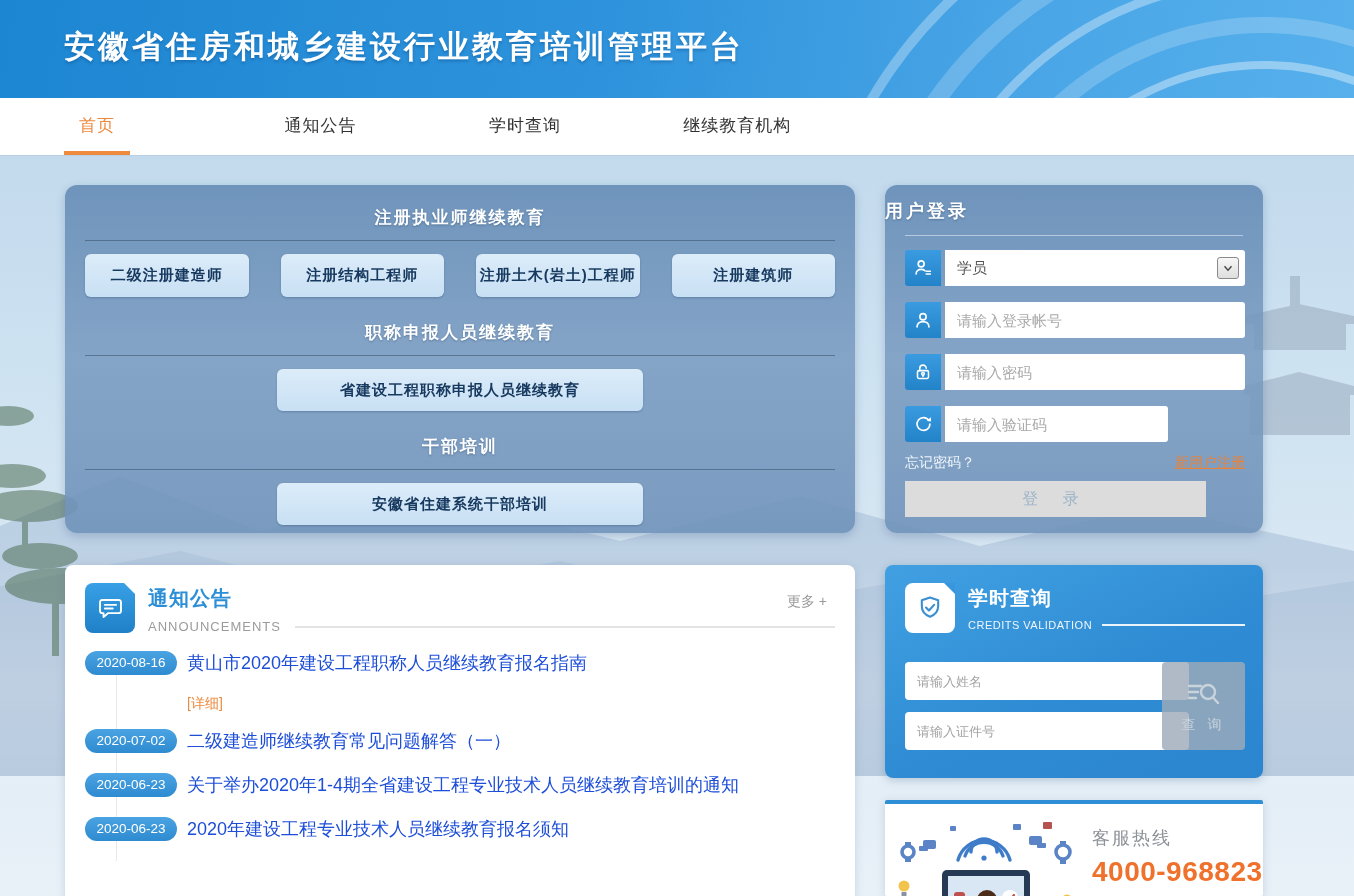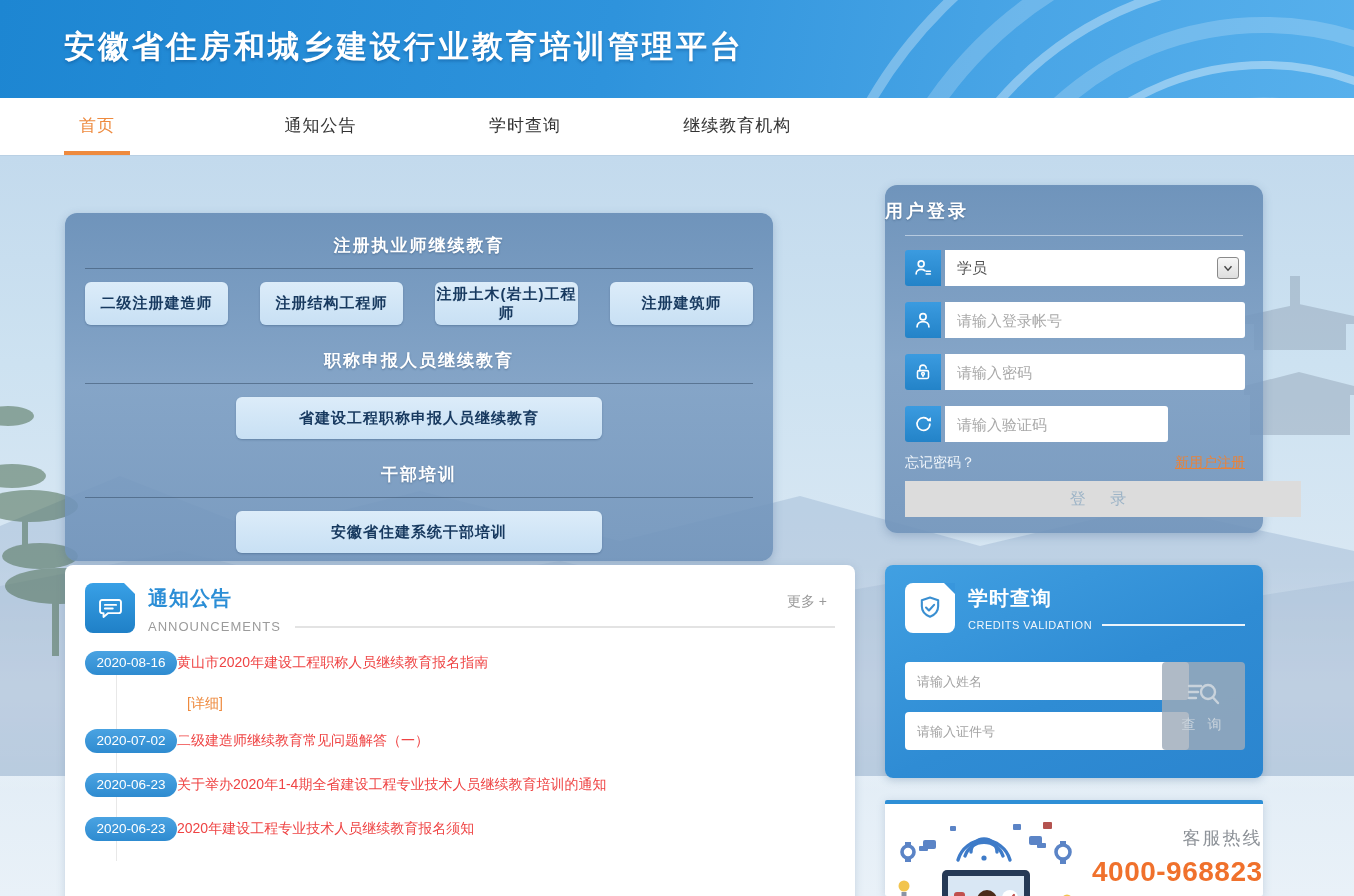"注册执业师继续教育" .train-panel { margin-top: 28px -> none; width: 708px -> 790px }
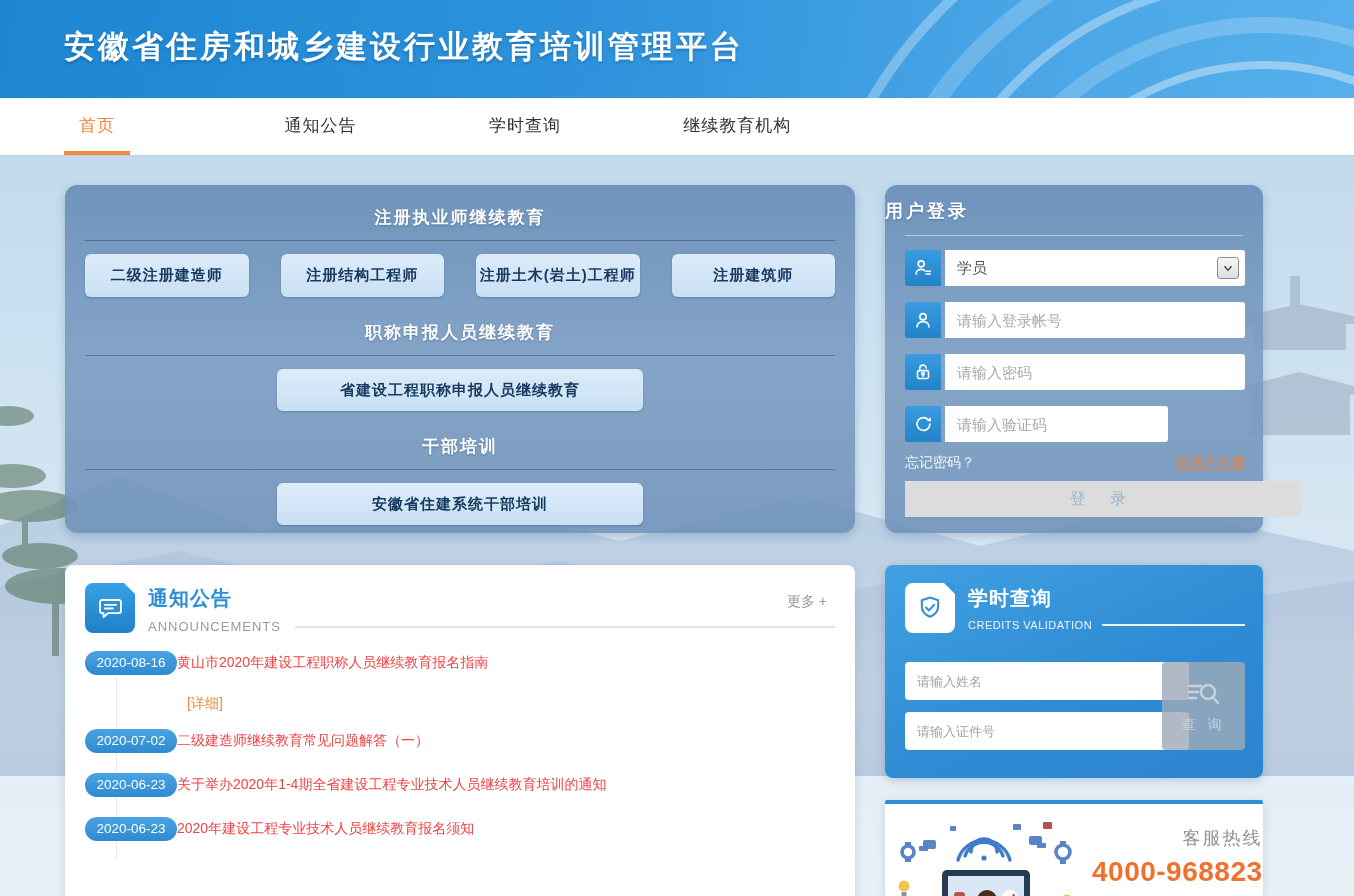"登 录" .login-btn { width: 396px -> 301px }
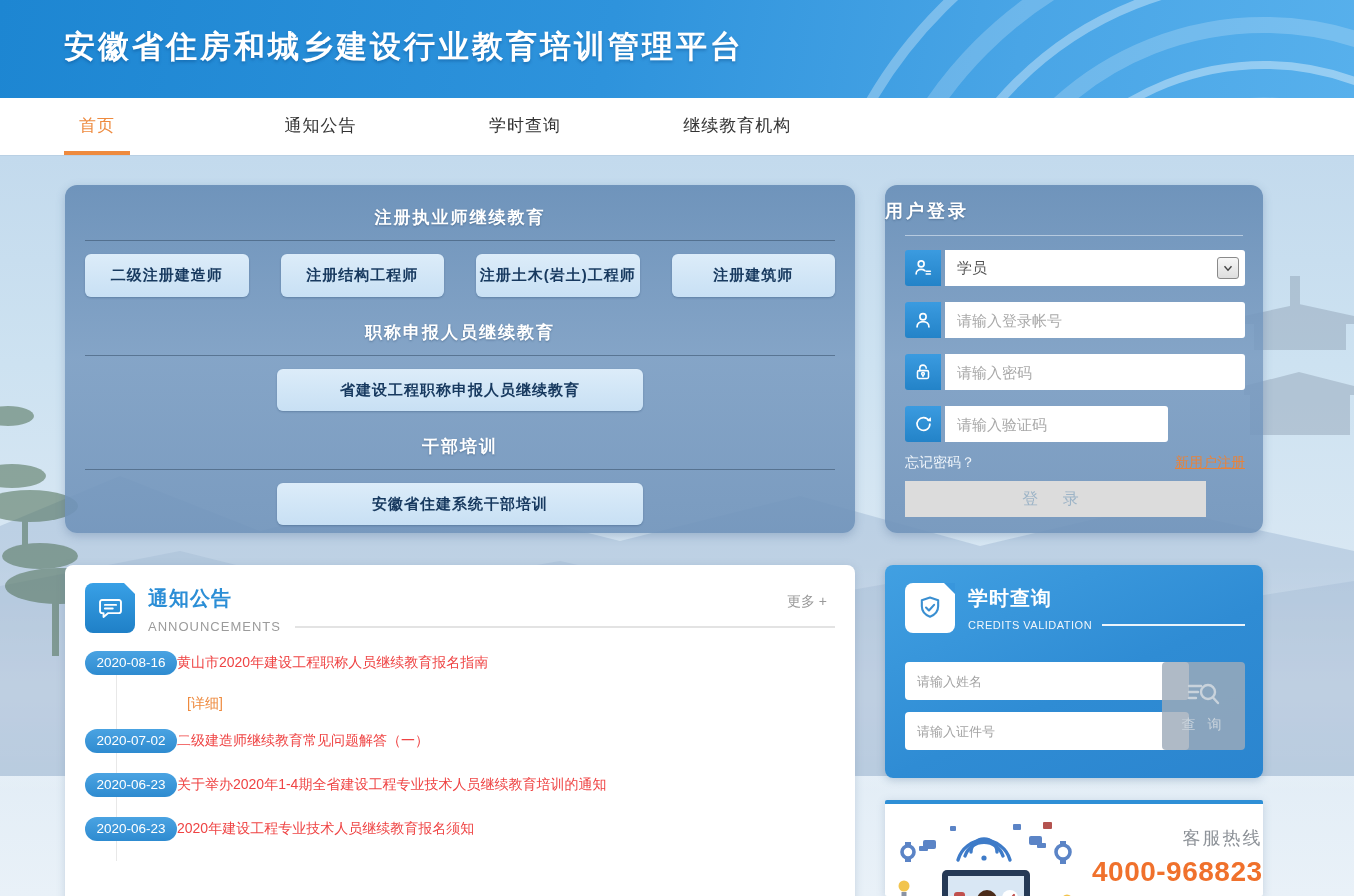"黄山市2020年建设工程职称人员继续教育报名指南" .ann-text { color: #ef4444 -> #1d4ed8; font-size: 14px -> 18px; margin-left: 0 -> 10px }
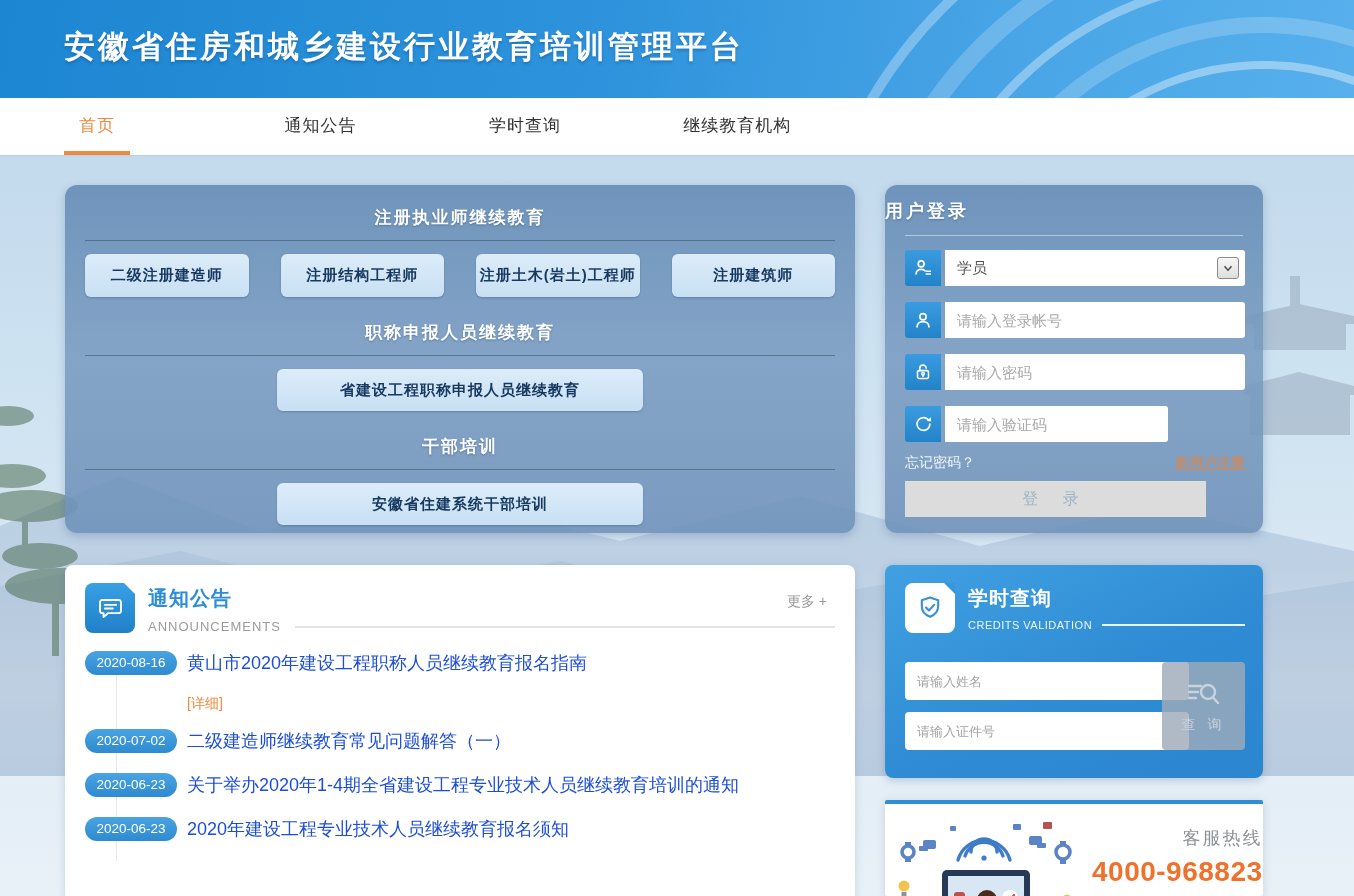"客服热线" .hot-text { text-align: right -> none }
